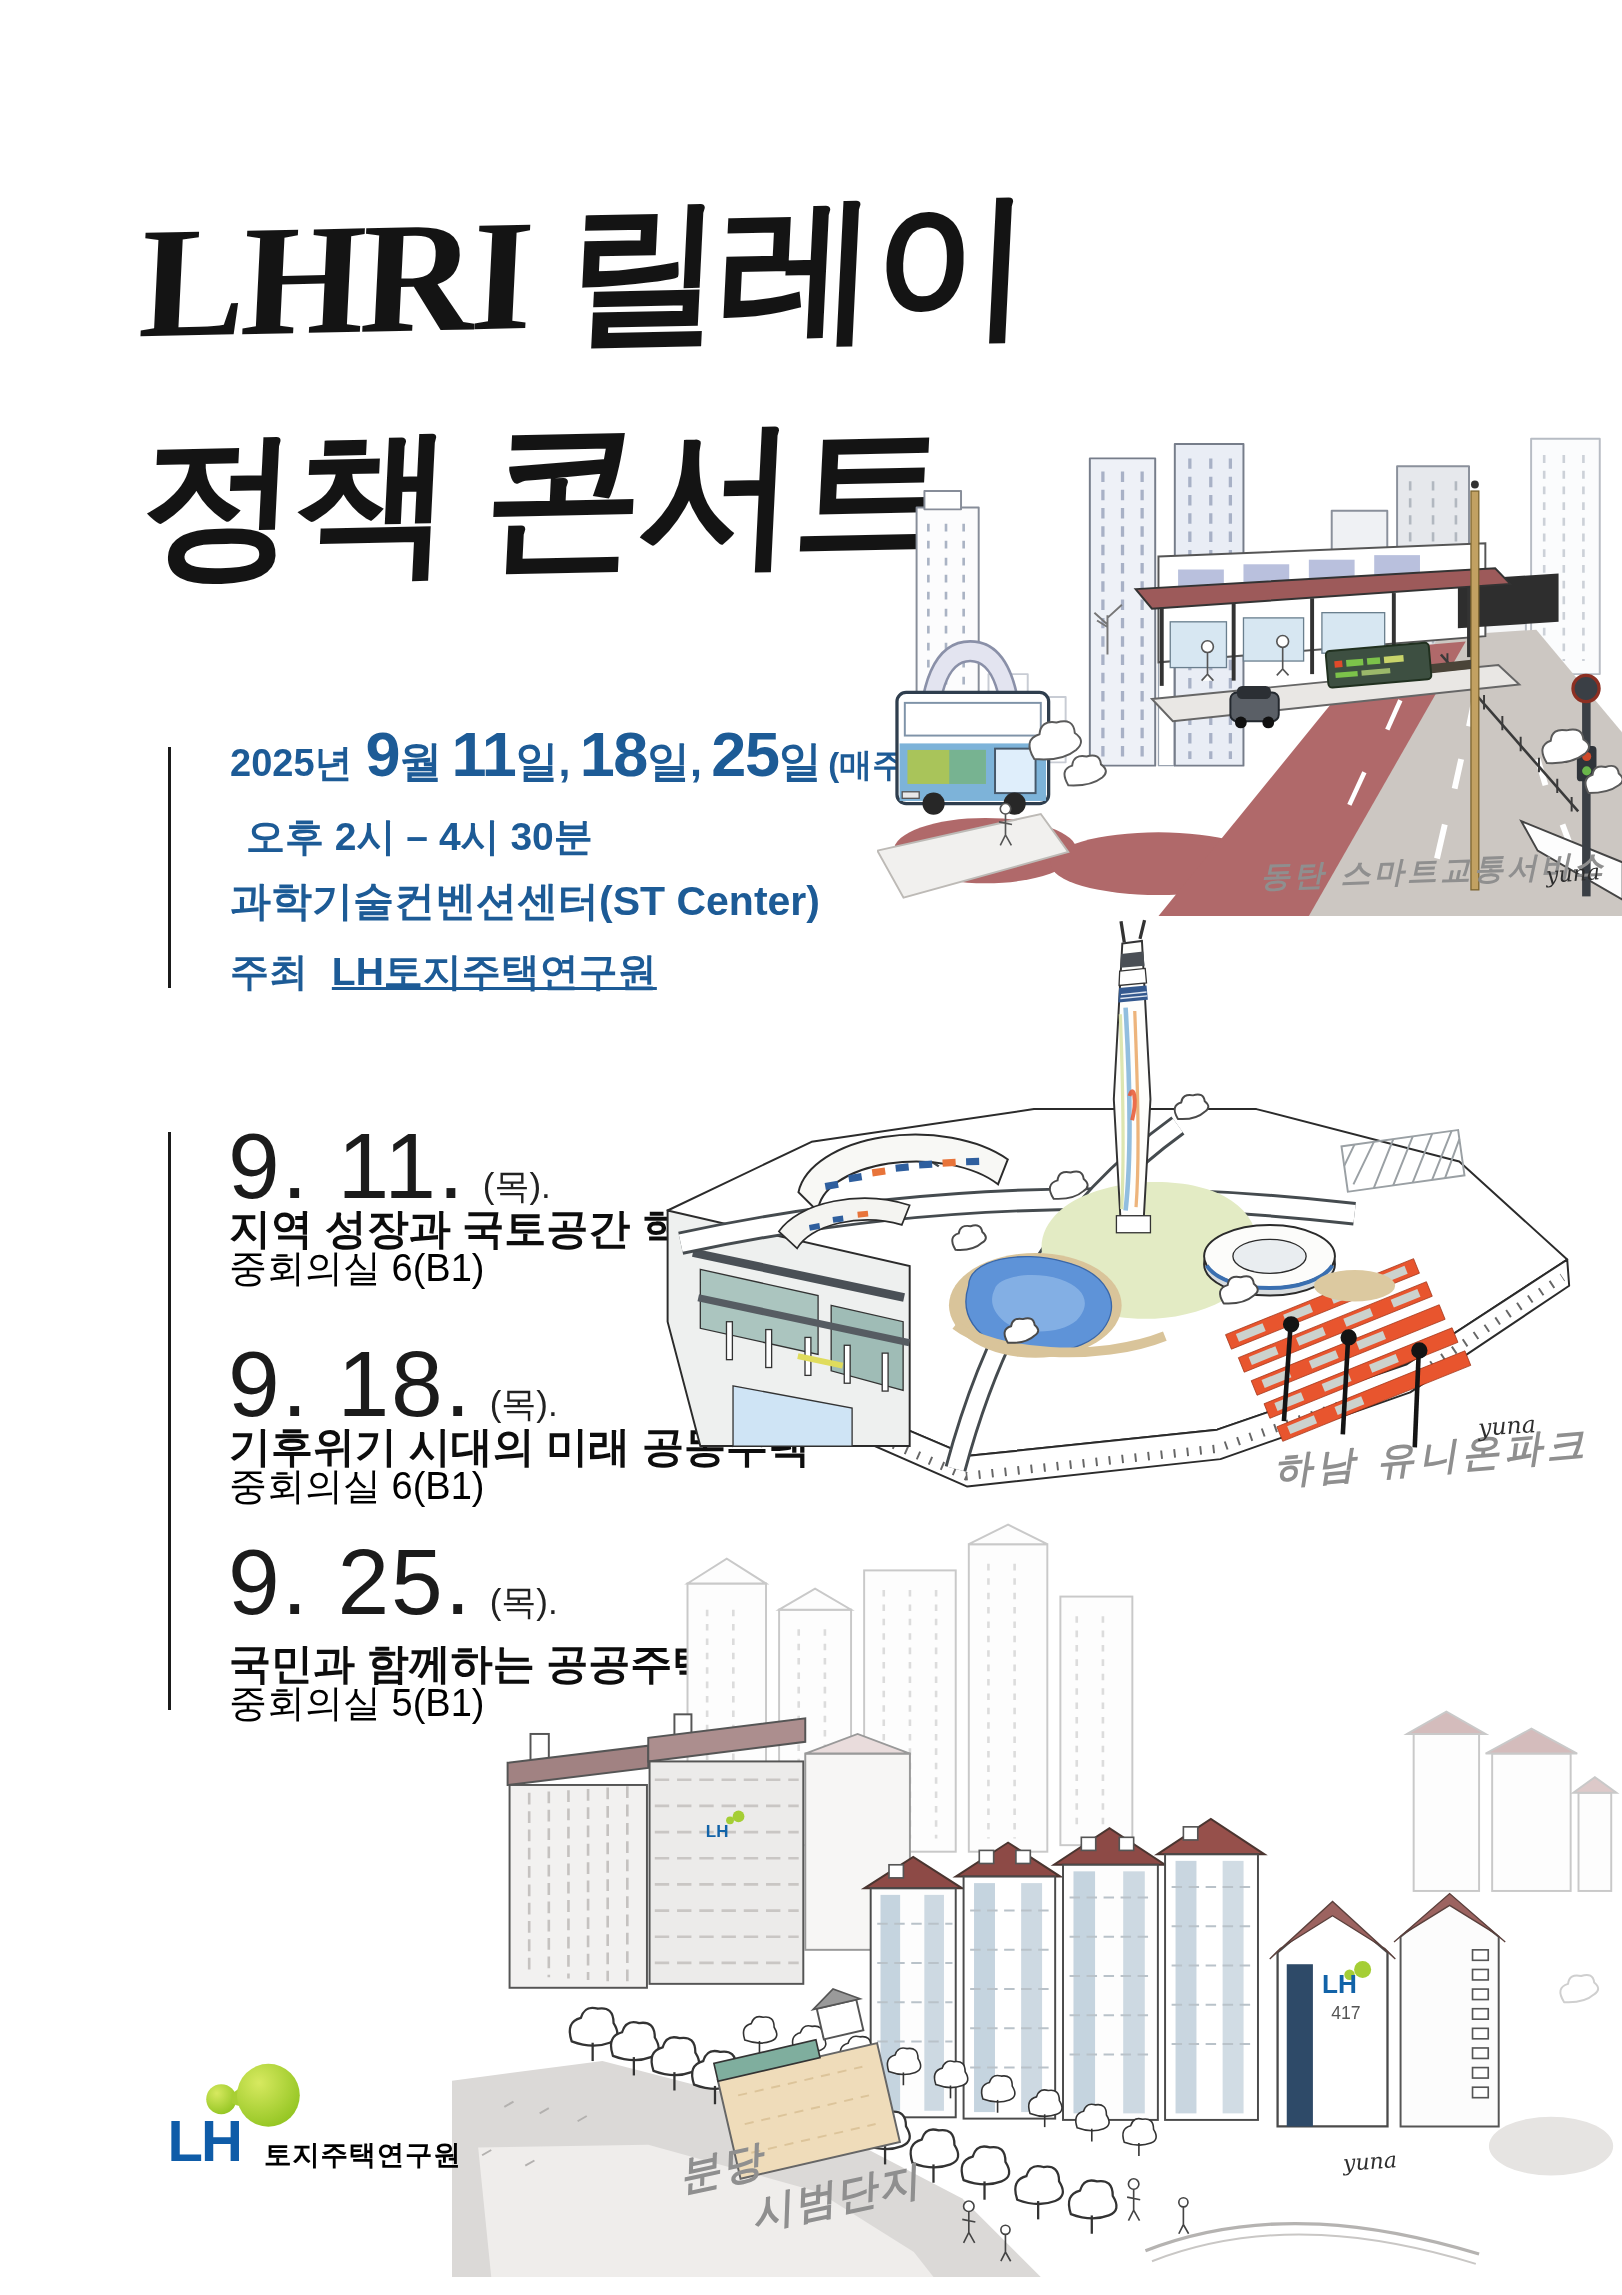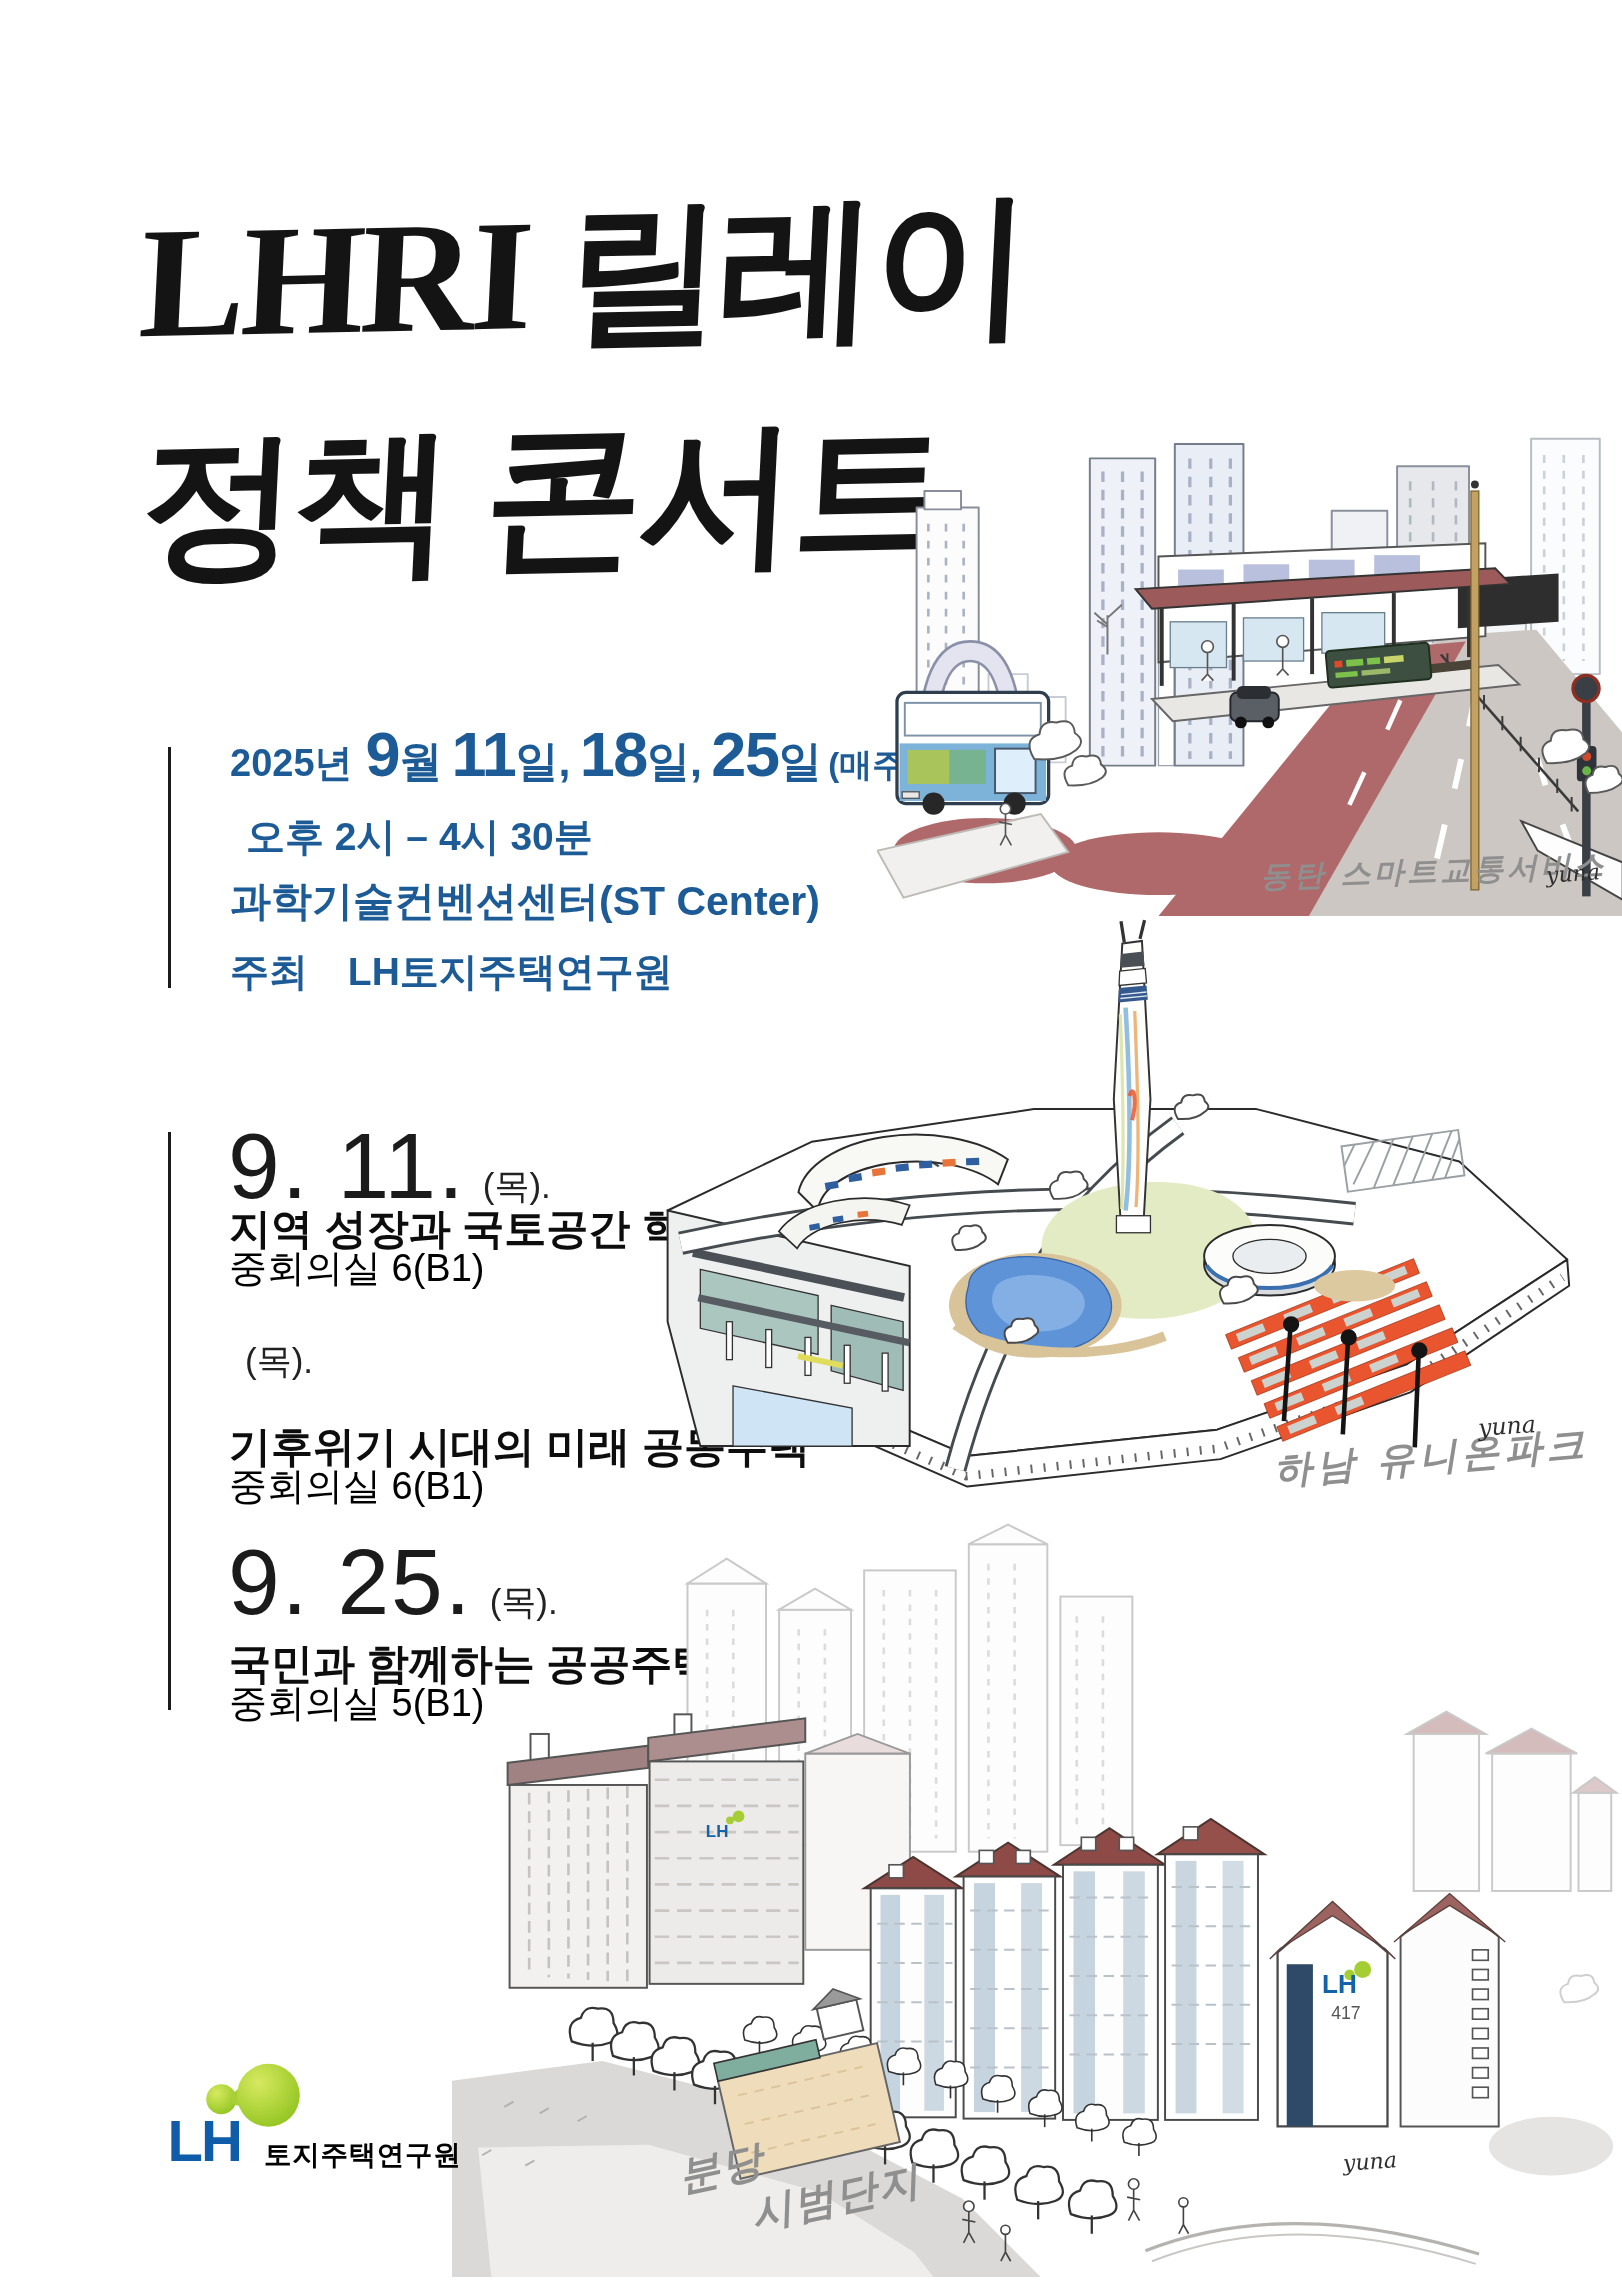"LH토지주택연구원" #info-host .host-name { margin-left: 29px -> 13px; text-decoration: none -> underline }
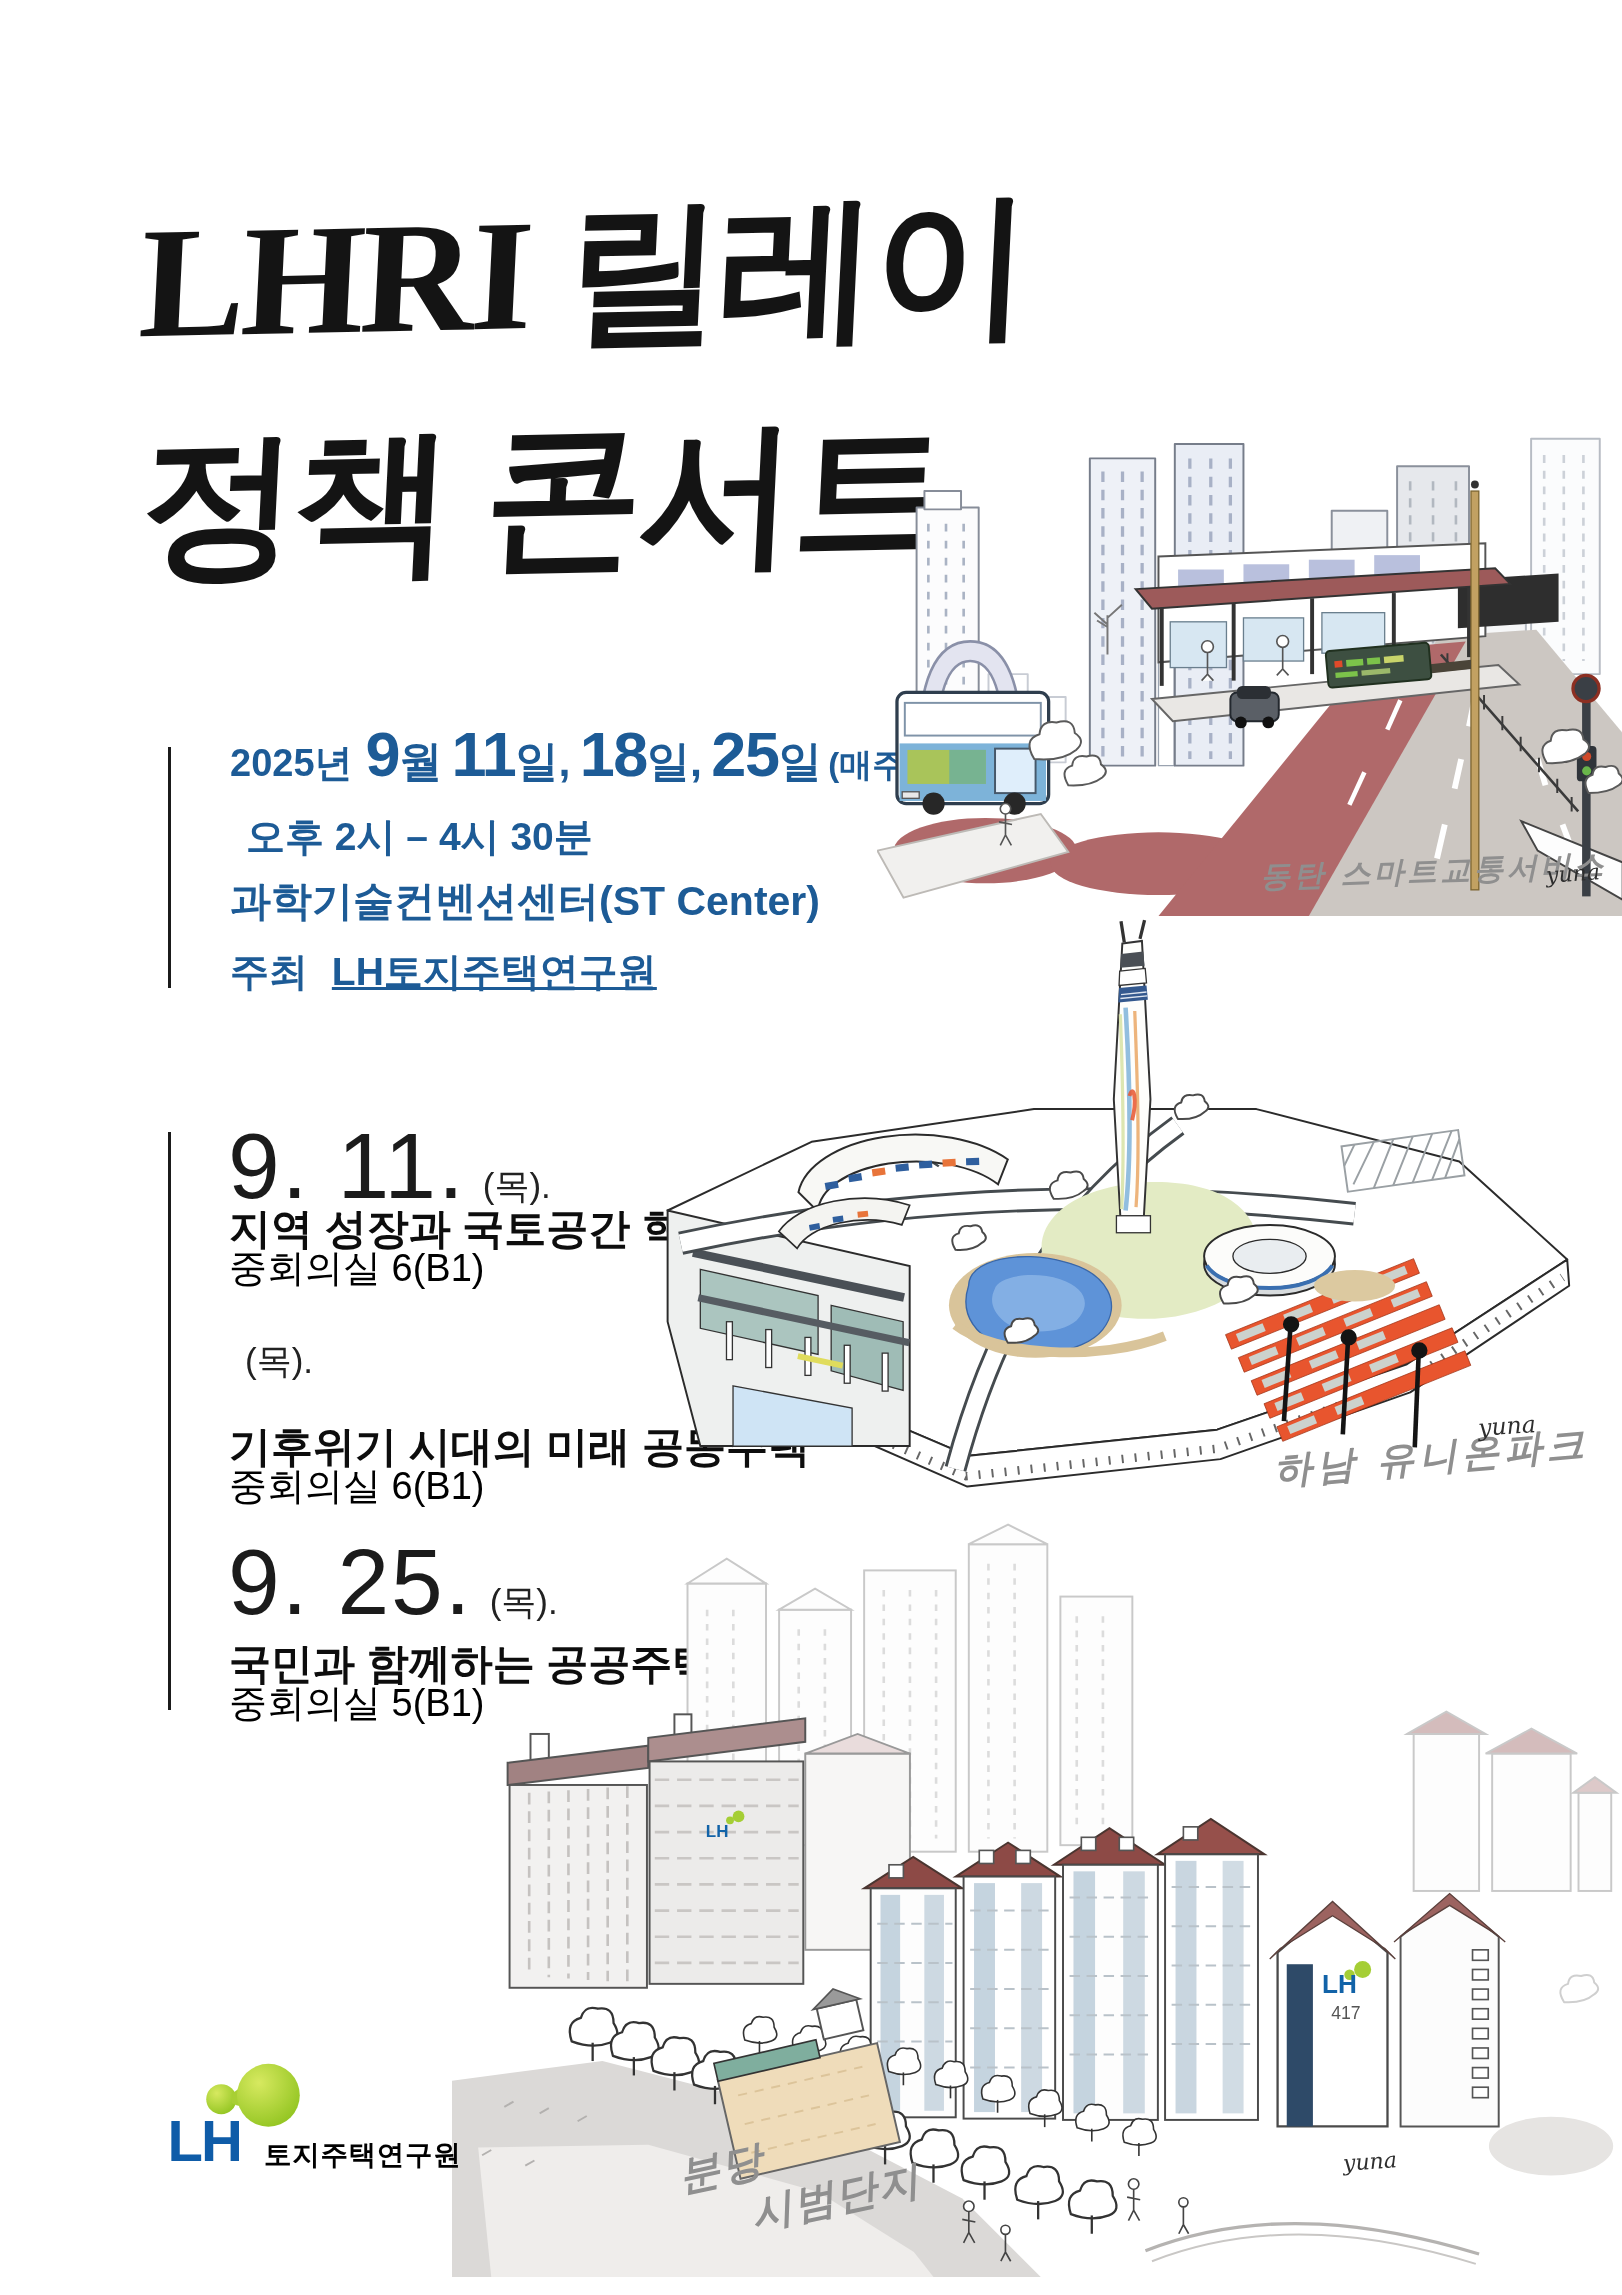"9. 18." span.num { html: none -> <span>9. 18.</span> }
